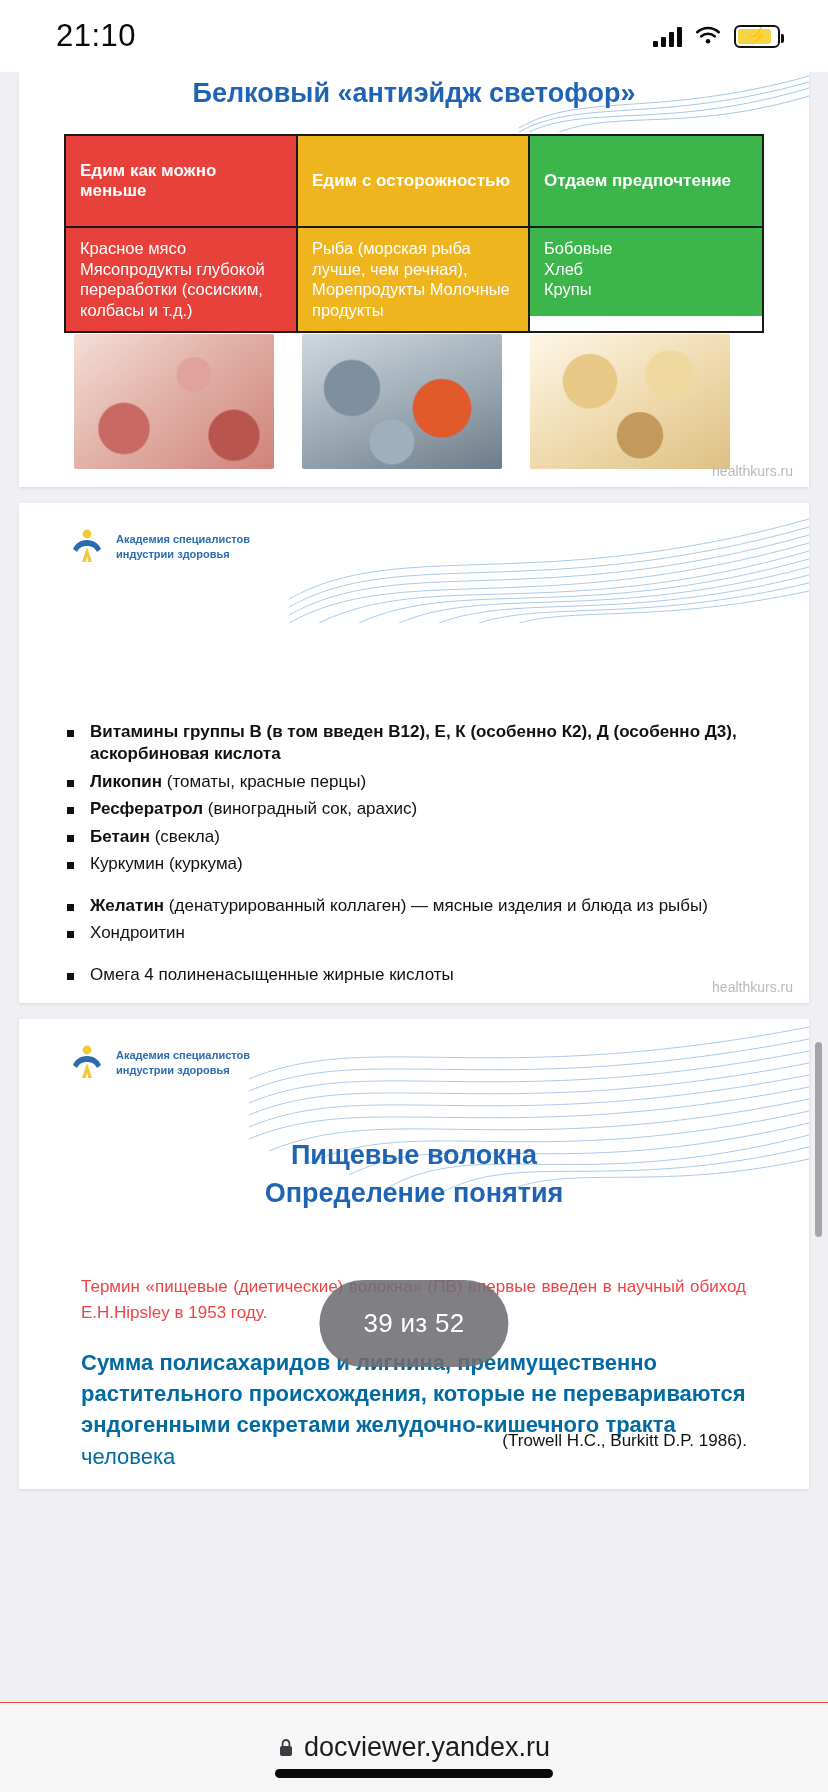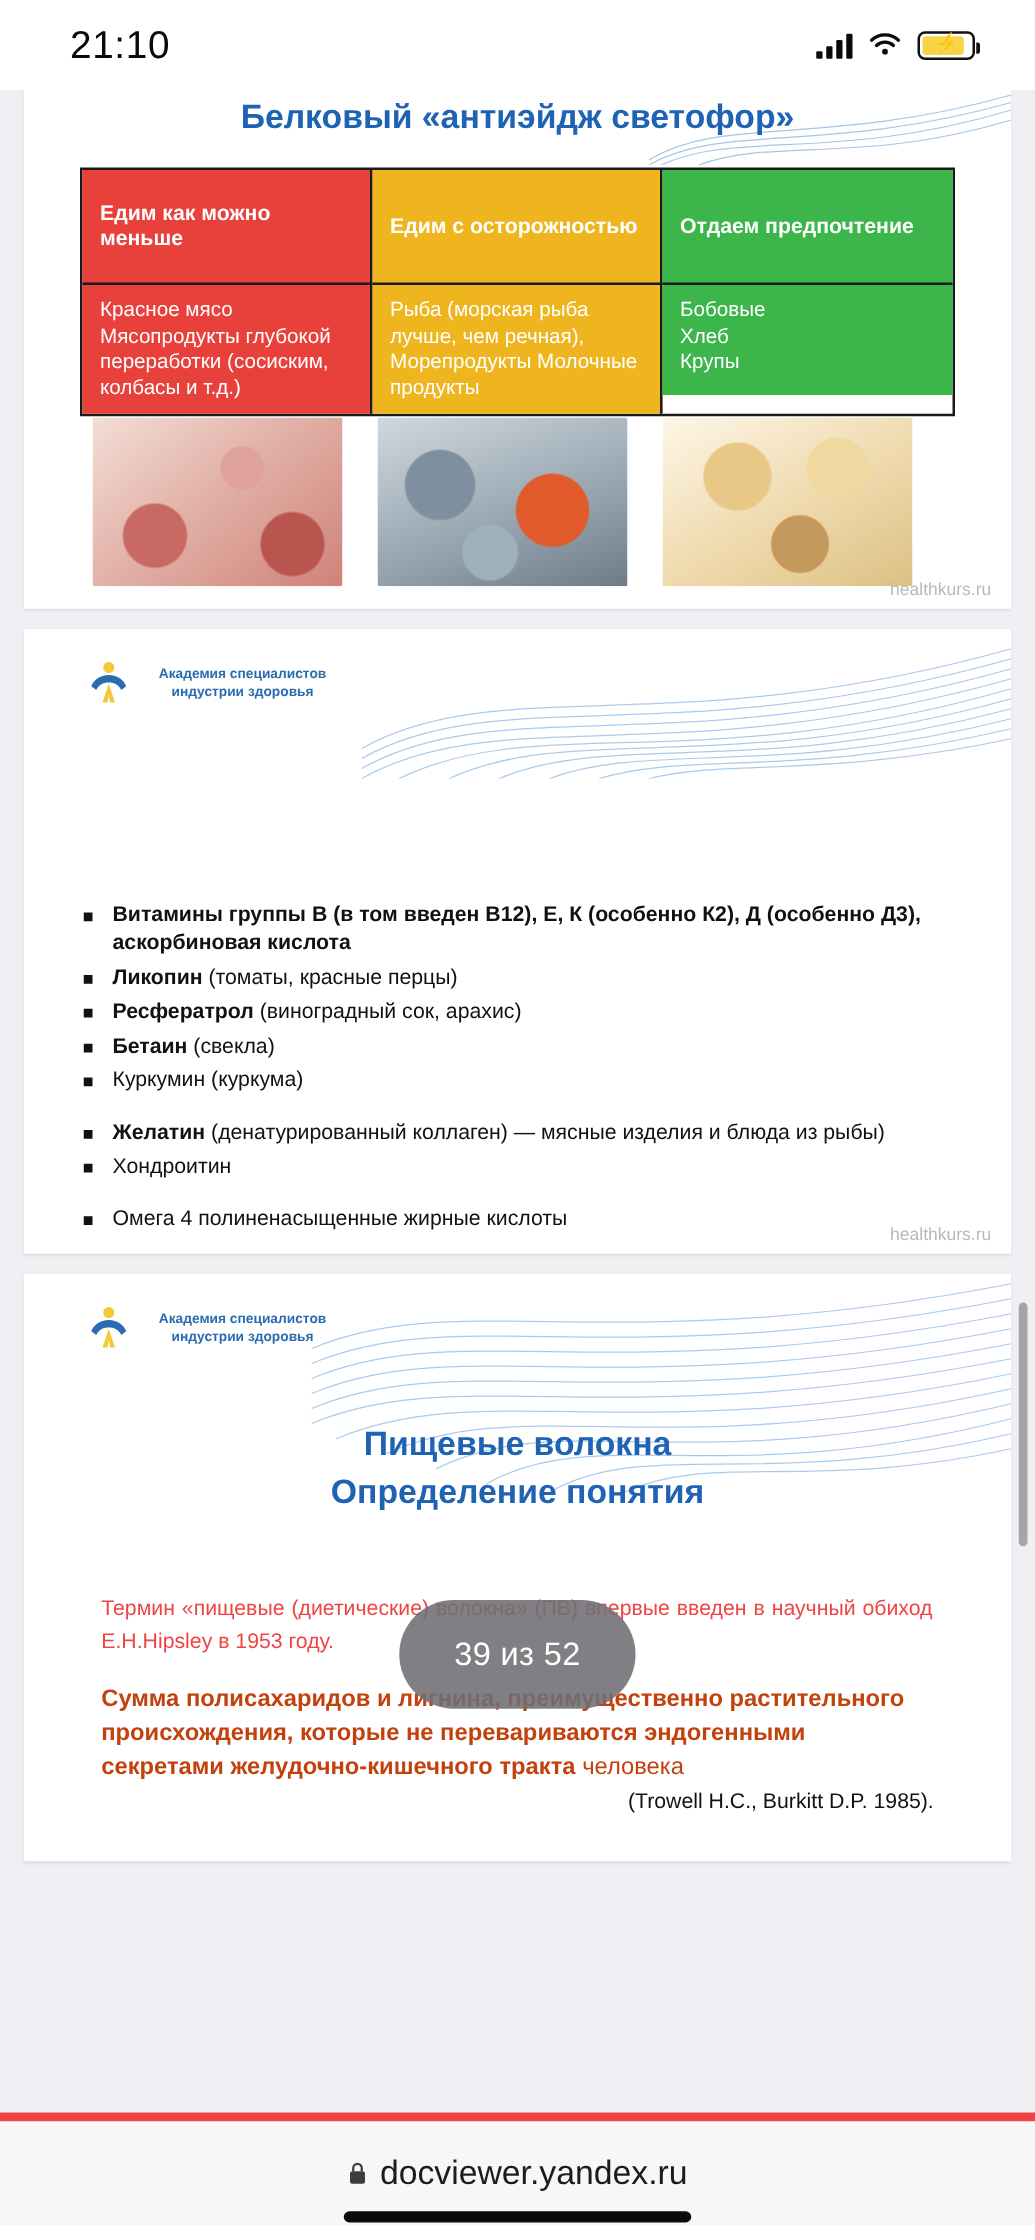"Академия специалистов" .logo { gap: 20px -> 9px; text-align: center -> none }
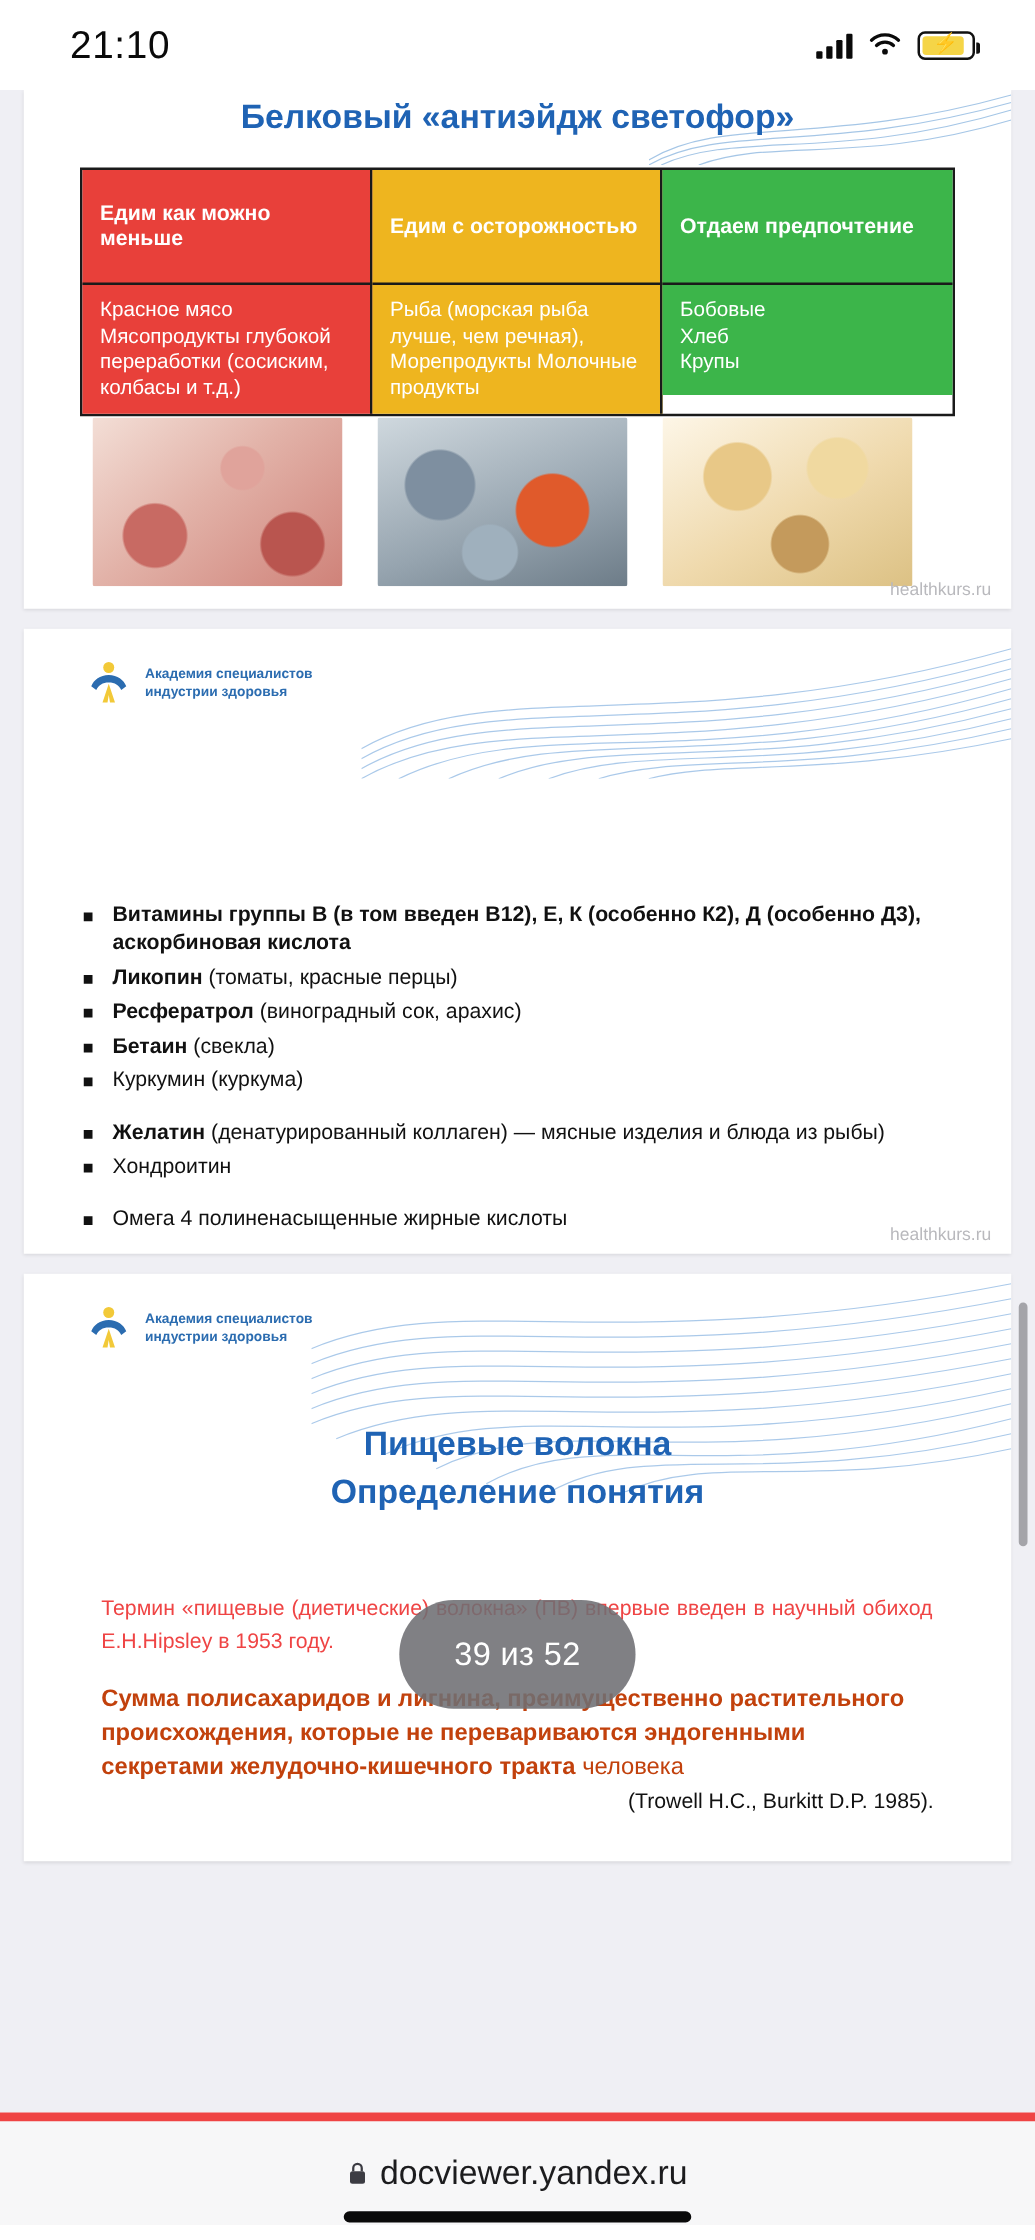"Сумма полисахаридов и лигнина," .s3-p2 { color: #c2410c -> #0369a1; font-size: 19px -> 22px }
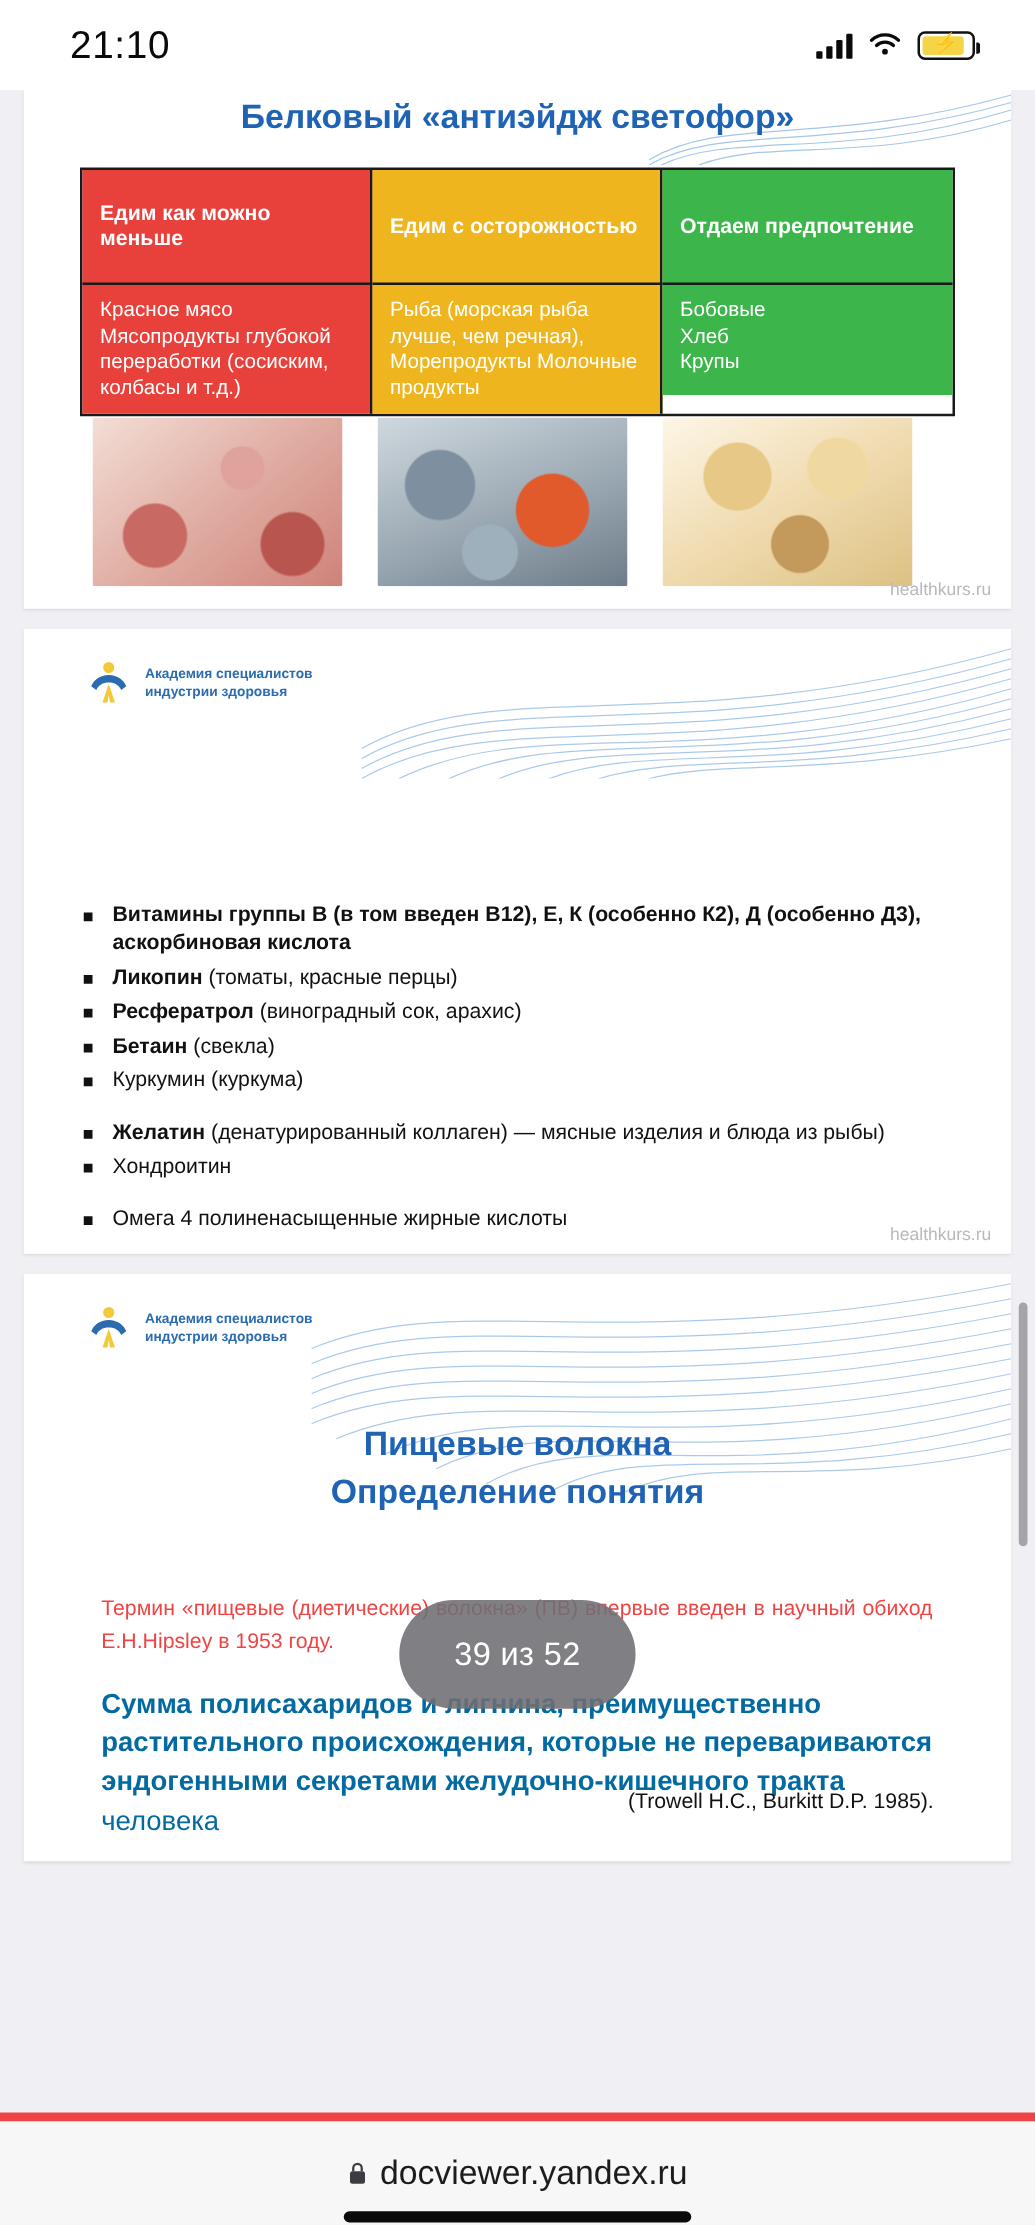"(Trowell H.C., Burkitt D.P. 1985)." div.s3-ref { text: 1985 -> 1986 }
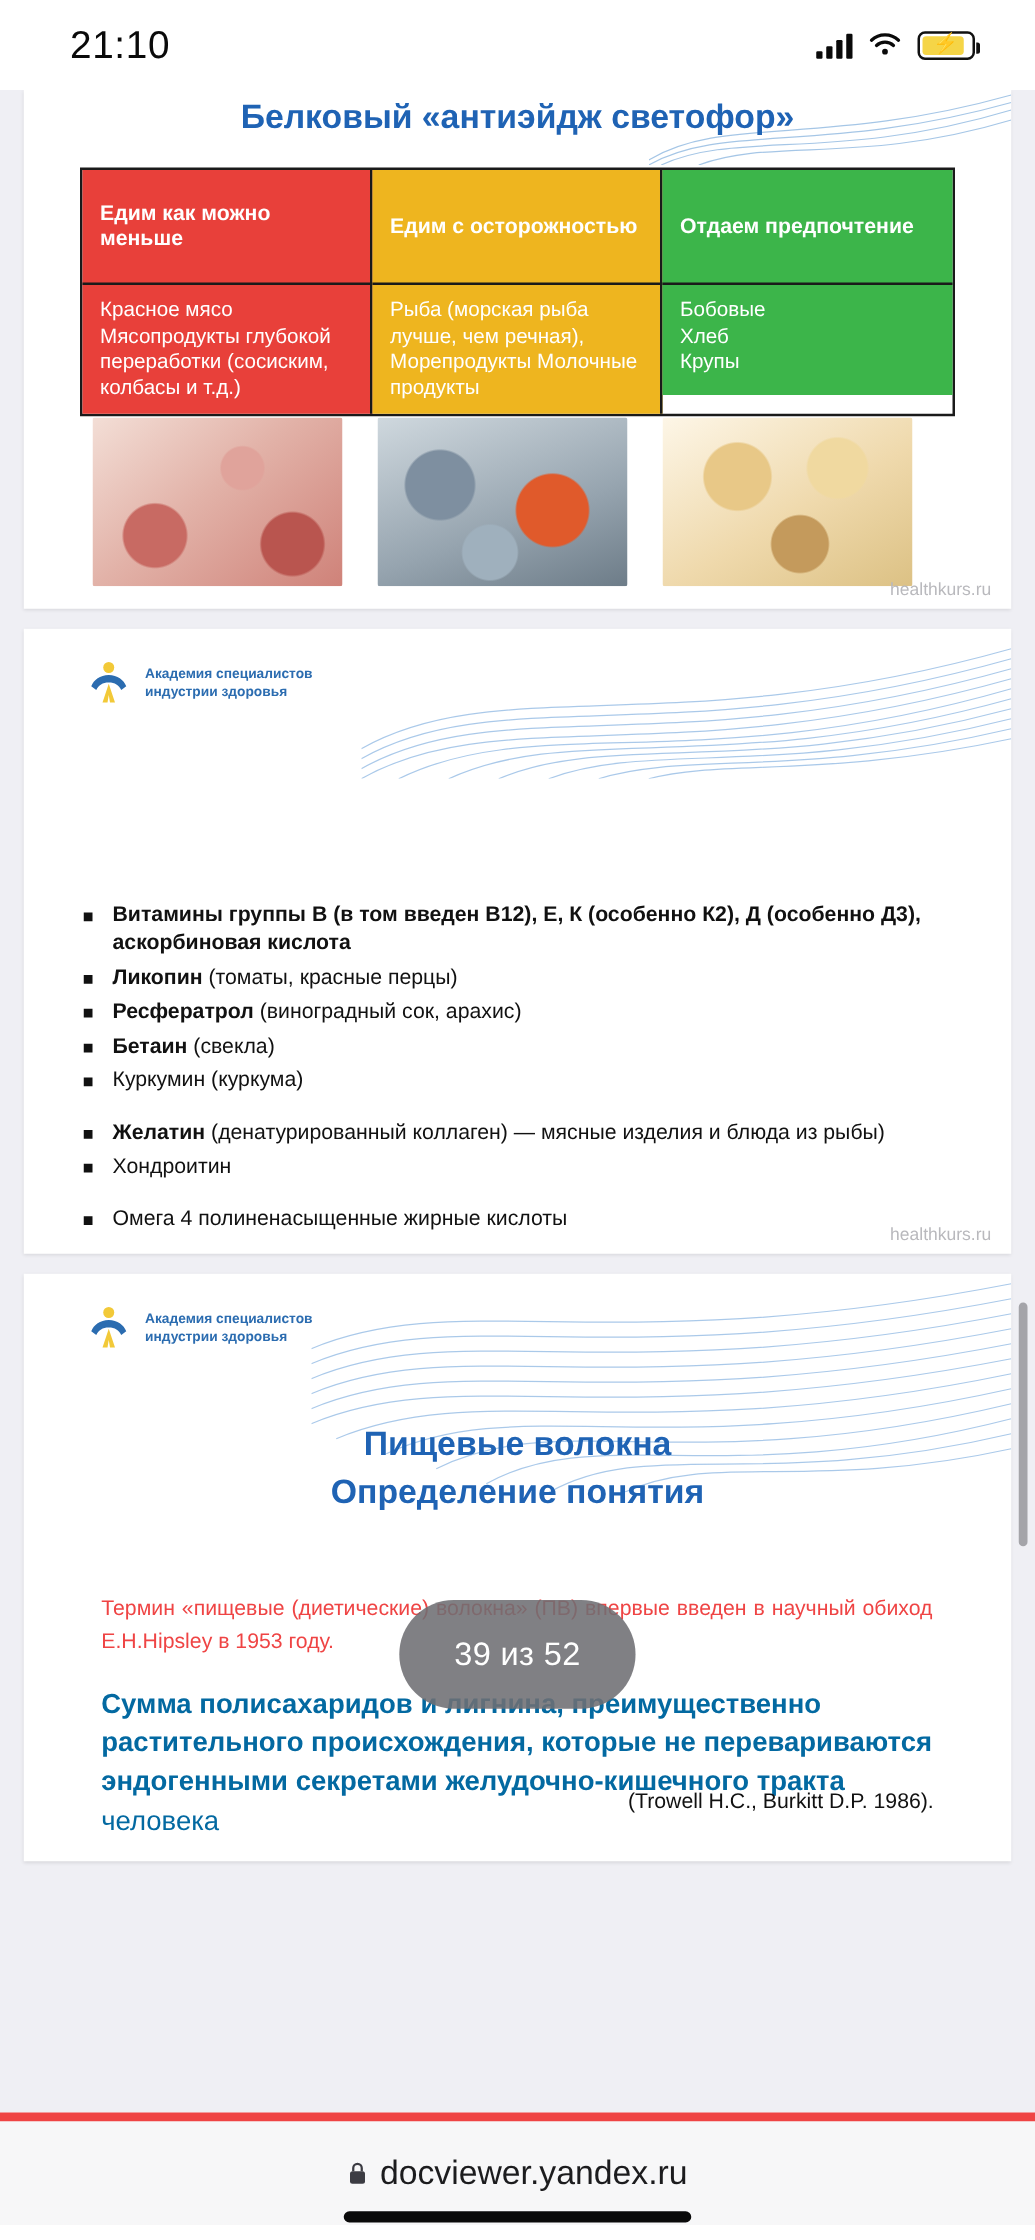"docviewer.yandex.ru" .bottombar { border-top: 7px solid #ef4444 -> 1px solid #ef4444; bottom: 12px -> 0 }
